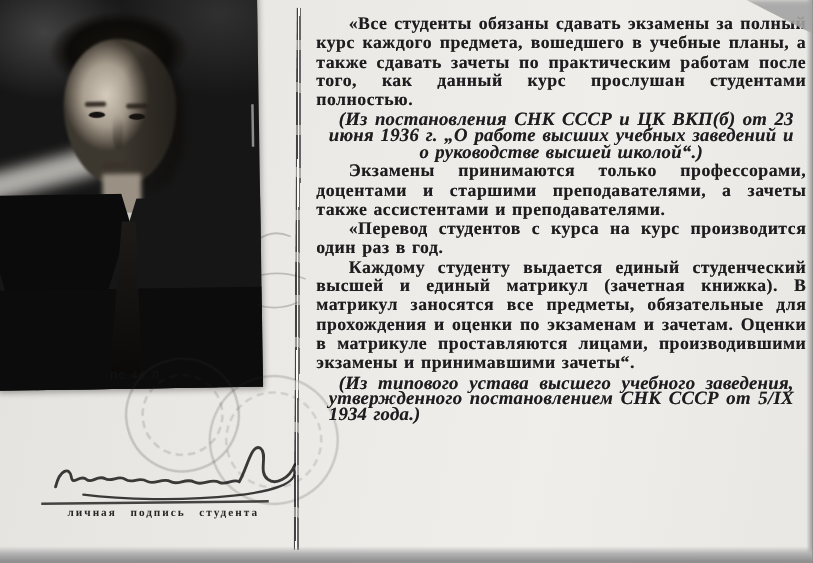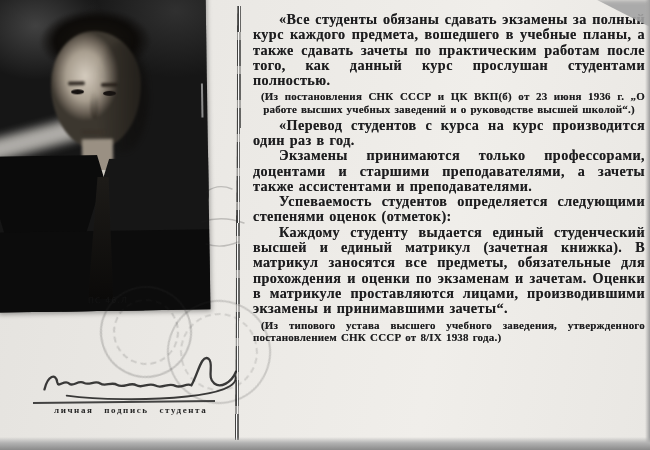"(Из постановления СНК СССР и" .column p.cite { font-size: 11px -> 15px; font-style: none -> italic; margin: 2px 0 2px -> 2px 10px 2px }
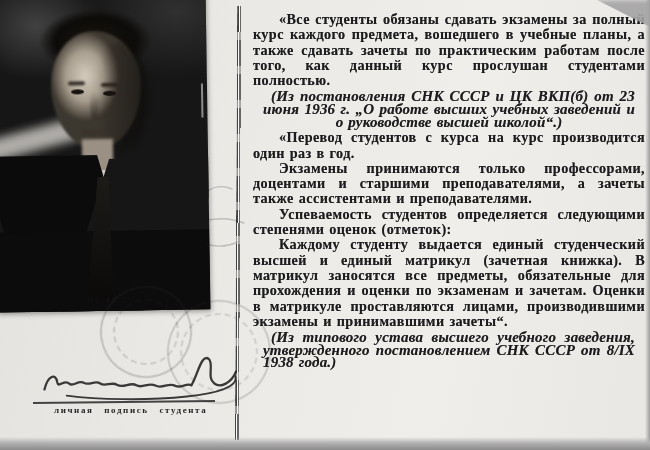"«Перевод студентов с курса на" p { order: before "Экзамены принимаются только" -> after "Экзамены принимаются только" }
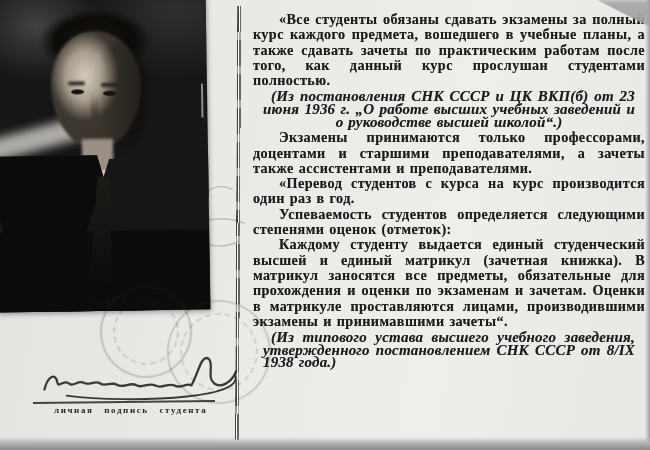"Успеваемость студентов определяется" p { html: <p>Успеваемость студентов определяется следующими степенями оценок (отметок):</p> -> none }
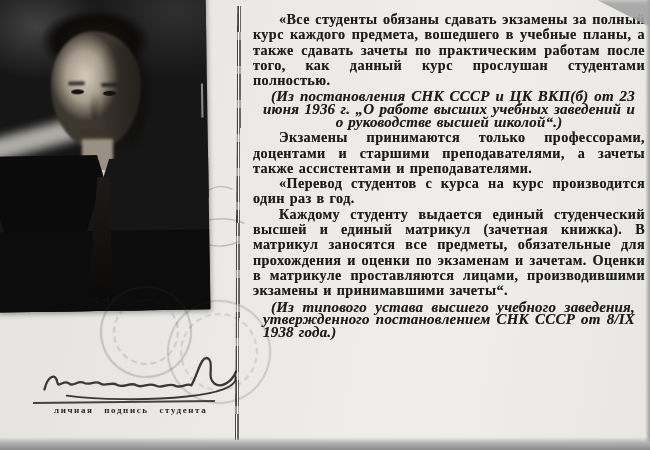"(Из типового устава высшего учебного" p.cite { text: 8/IX 1938 -> 5/IX 1934 }
